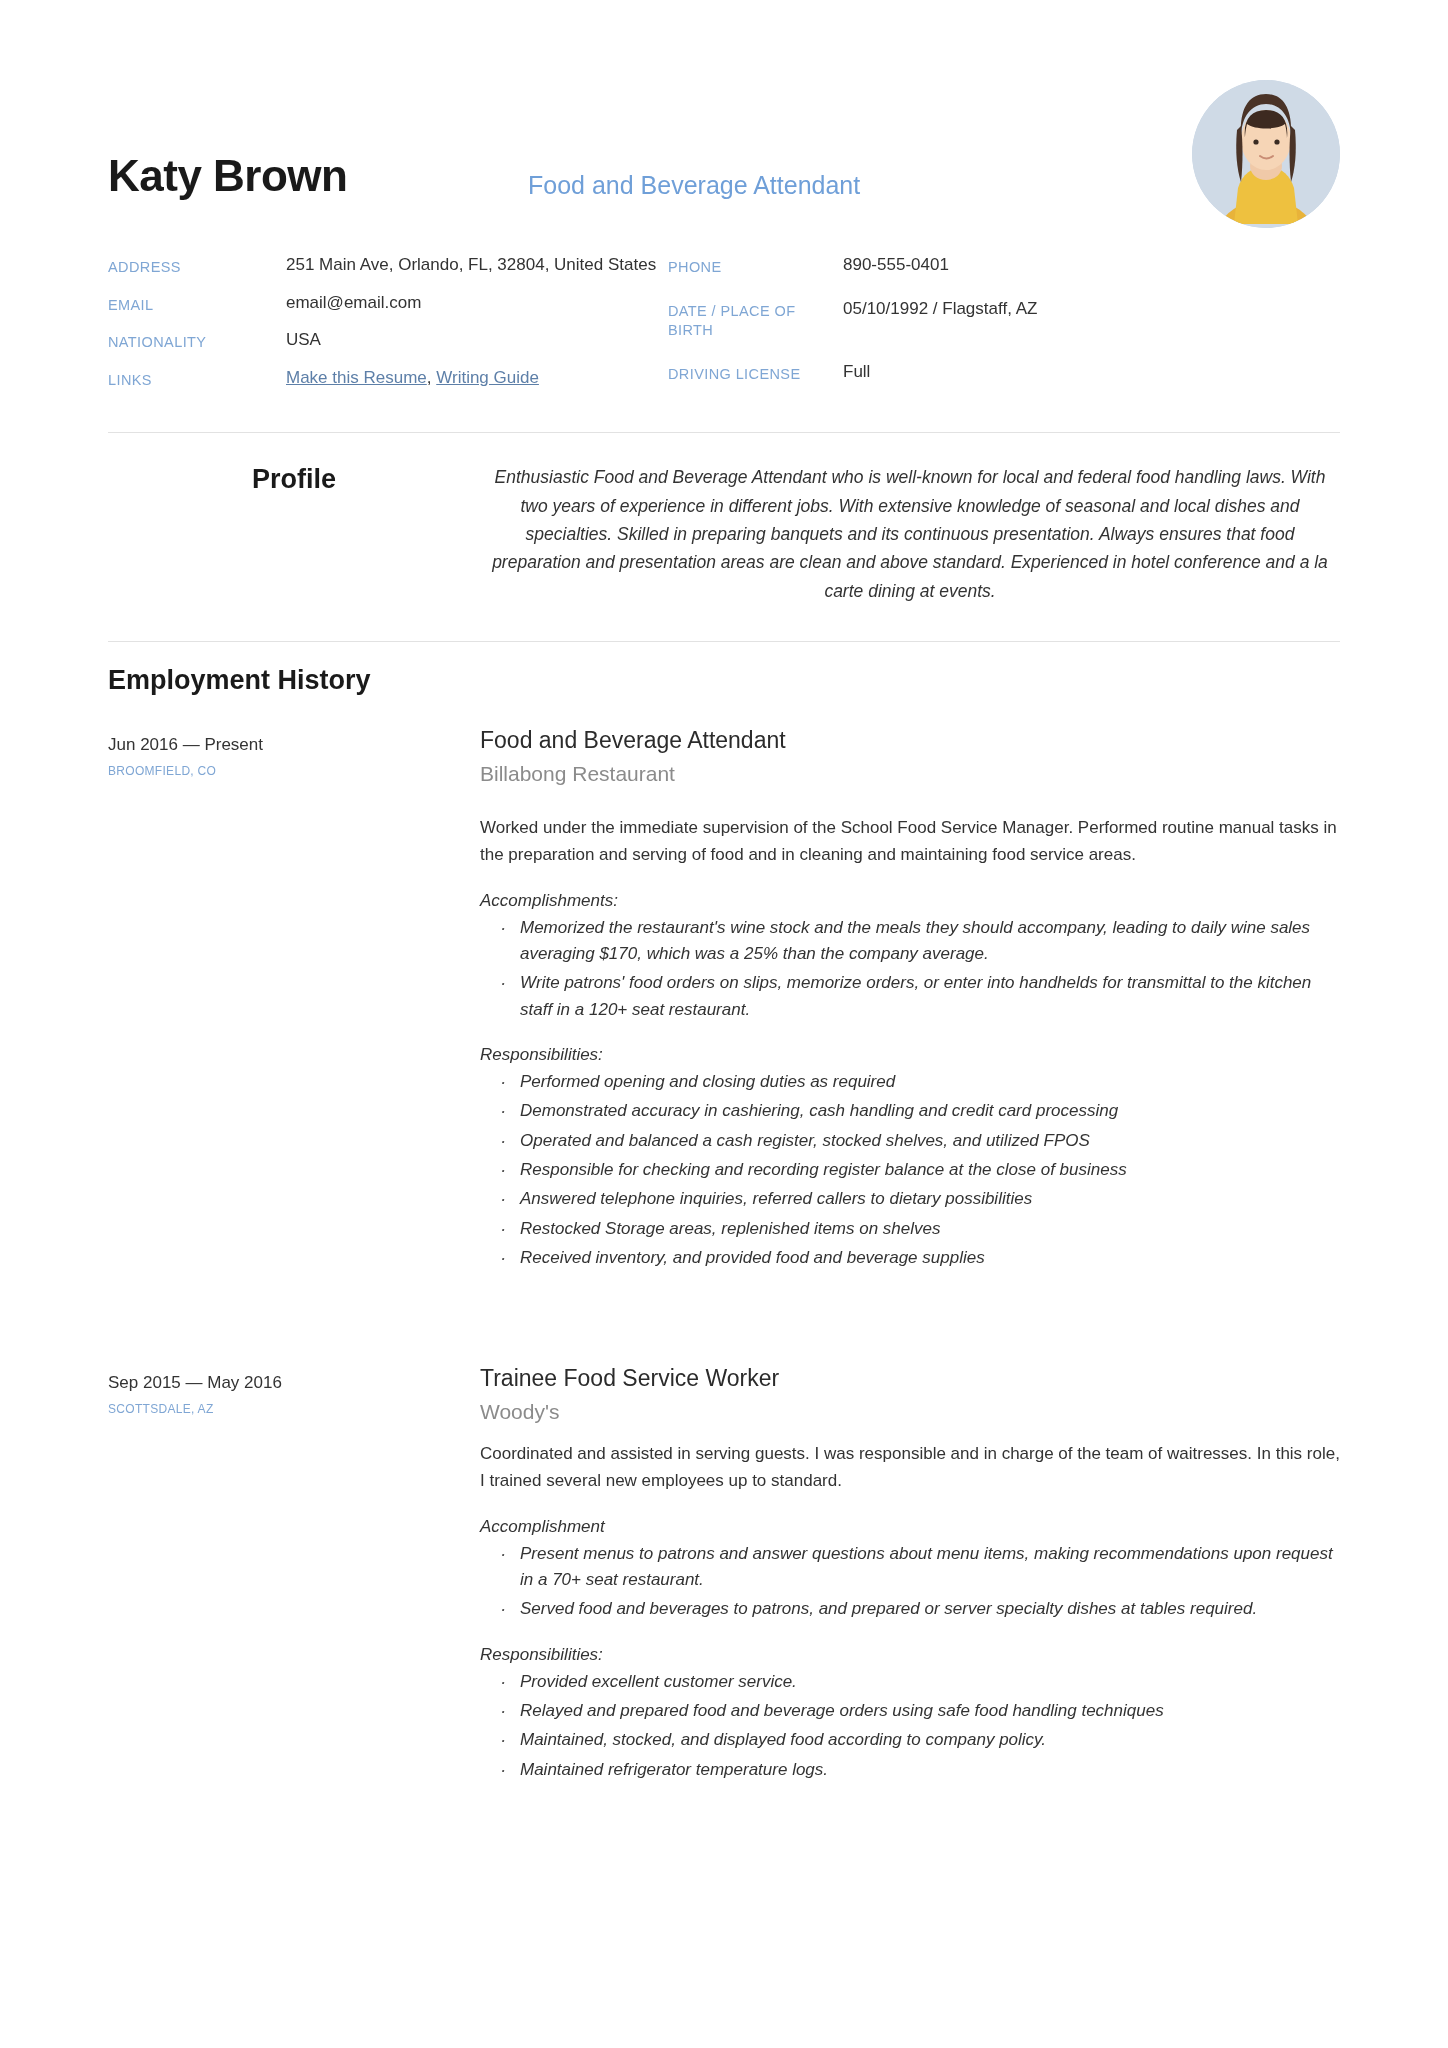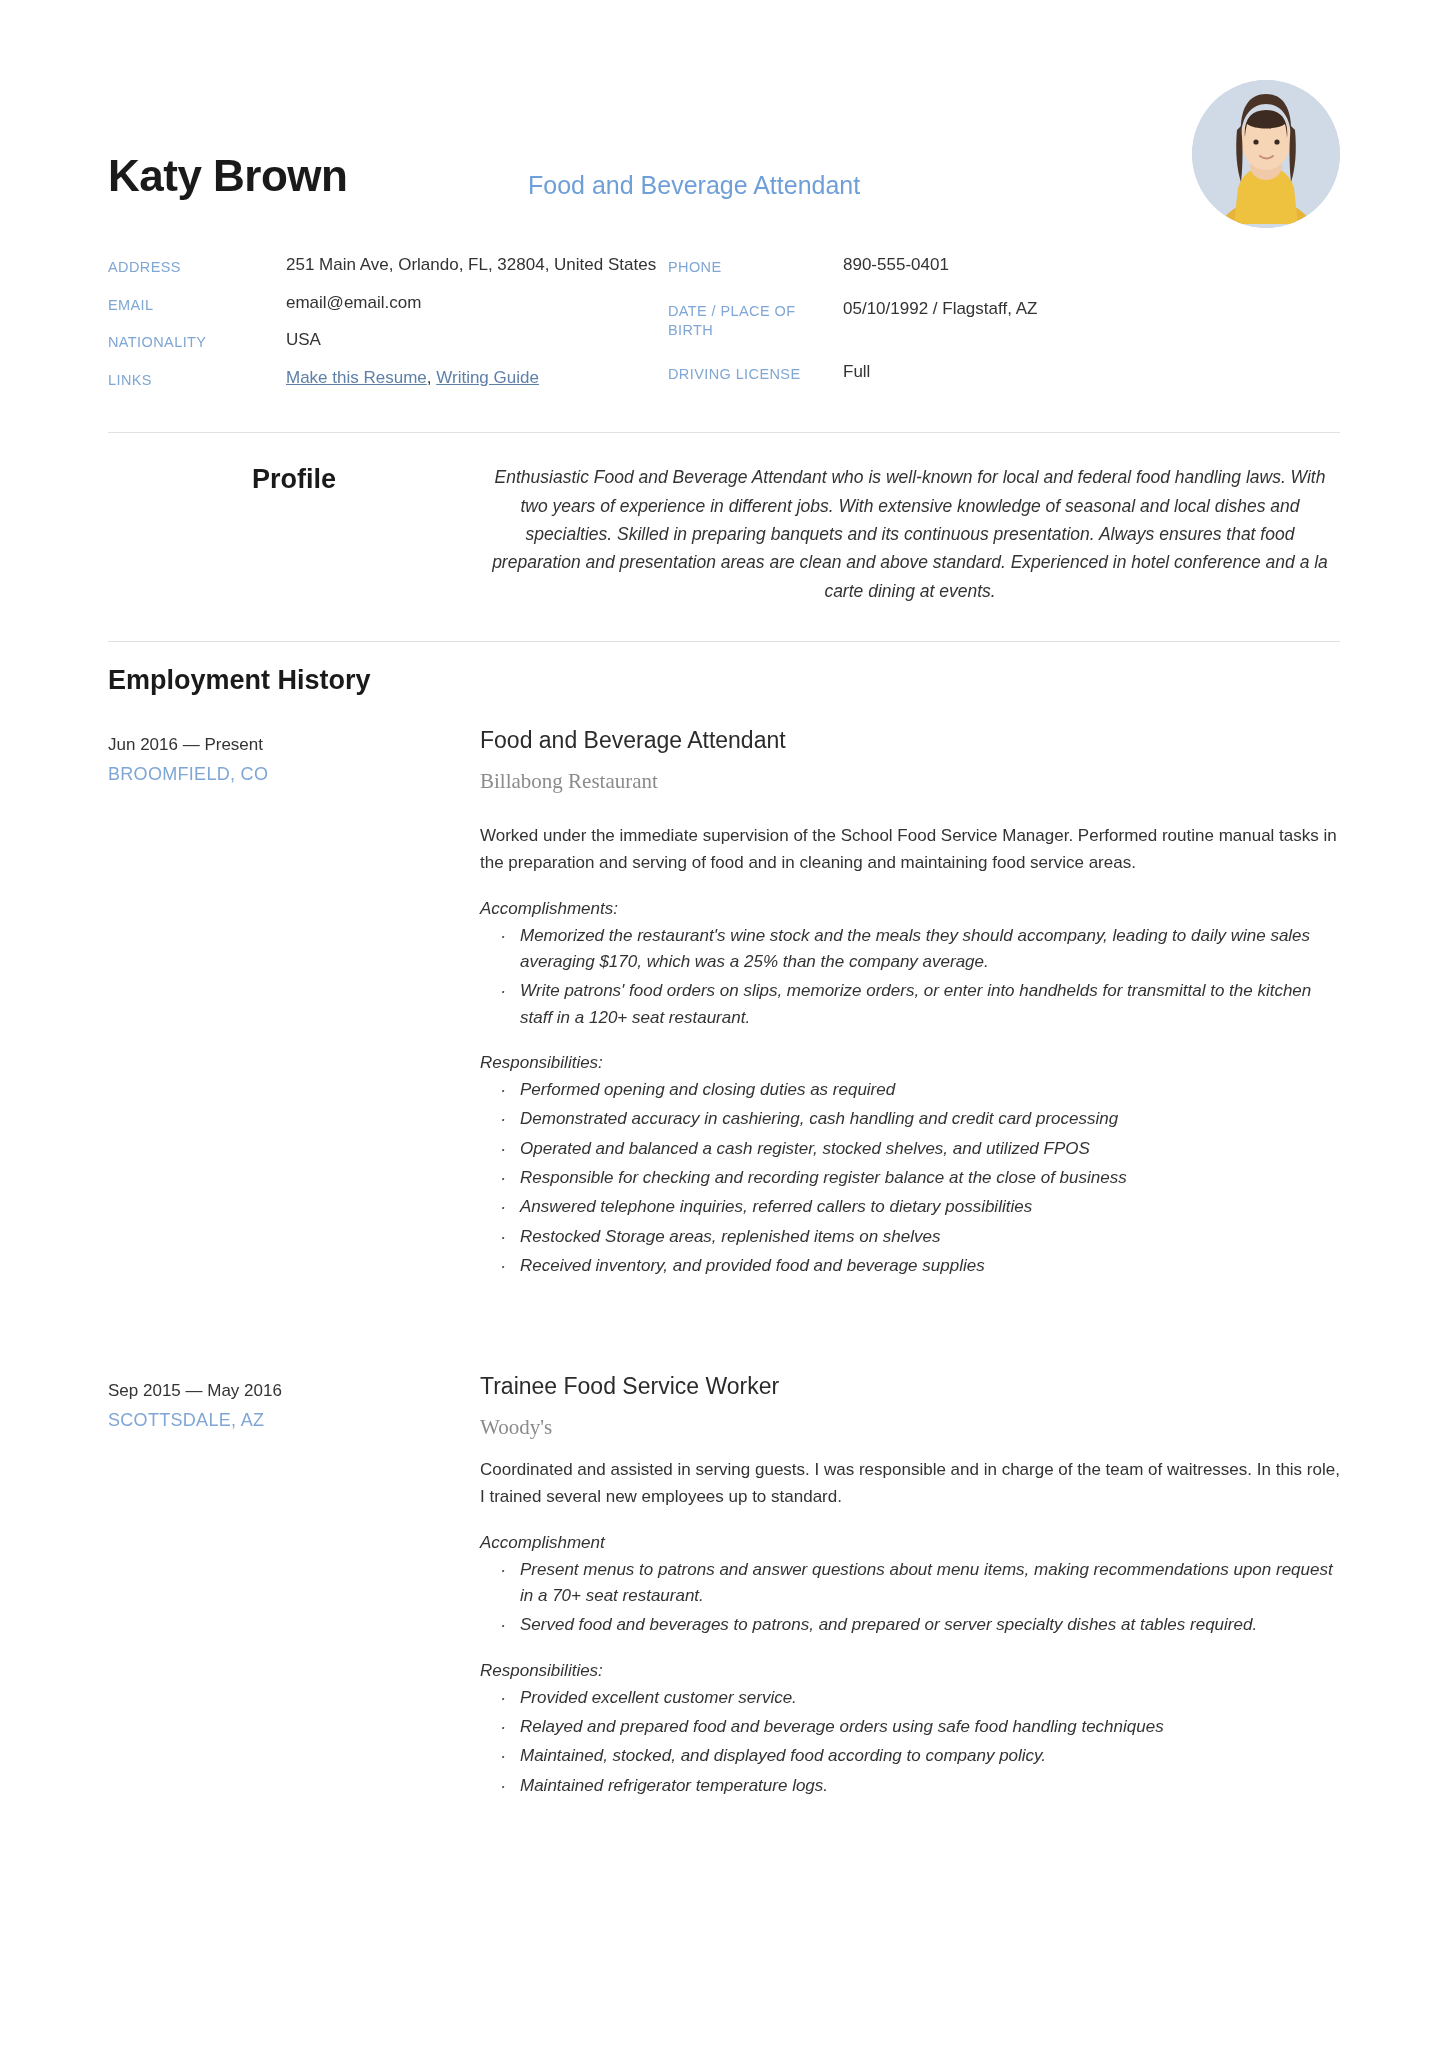"BROOMFIELD, CO" .emp-loc { font-size: 18px -> 12px }
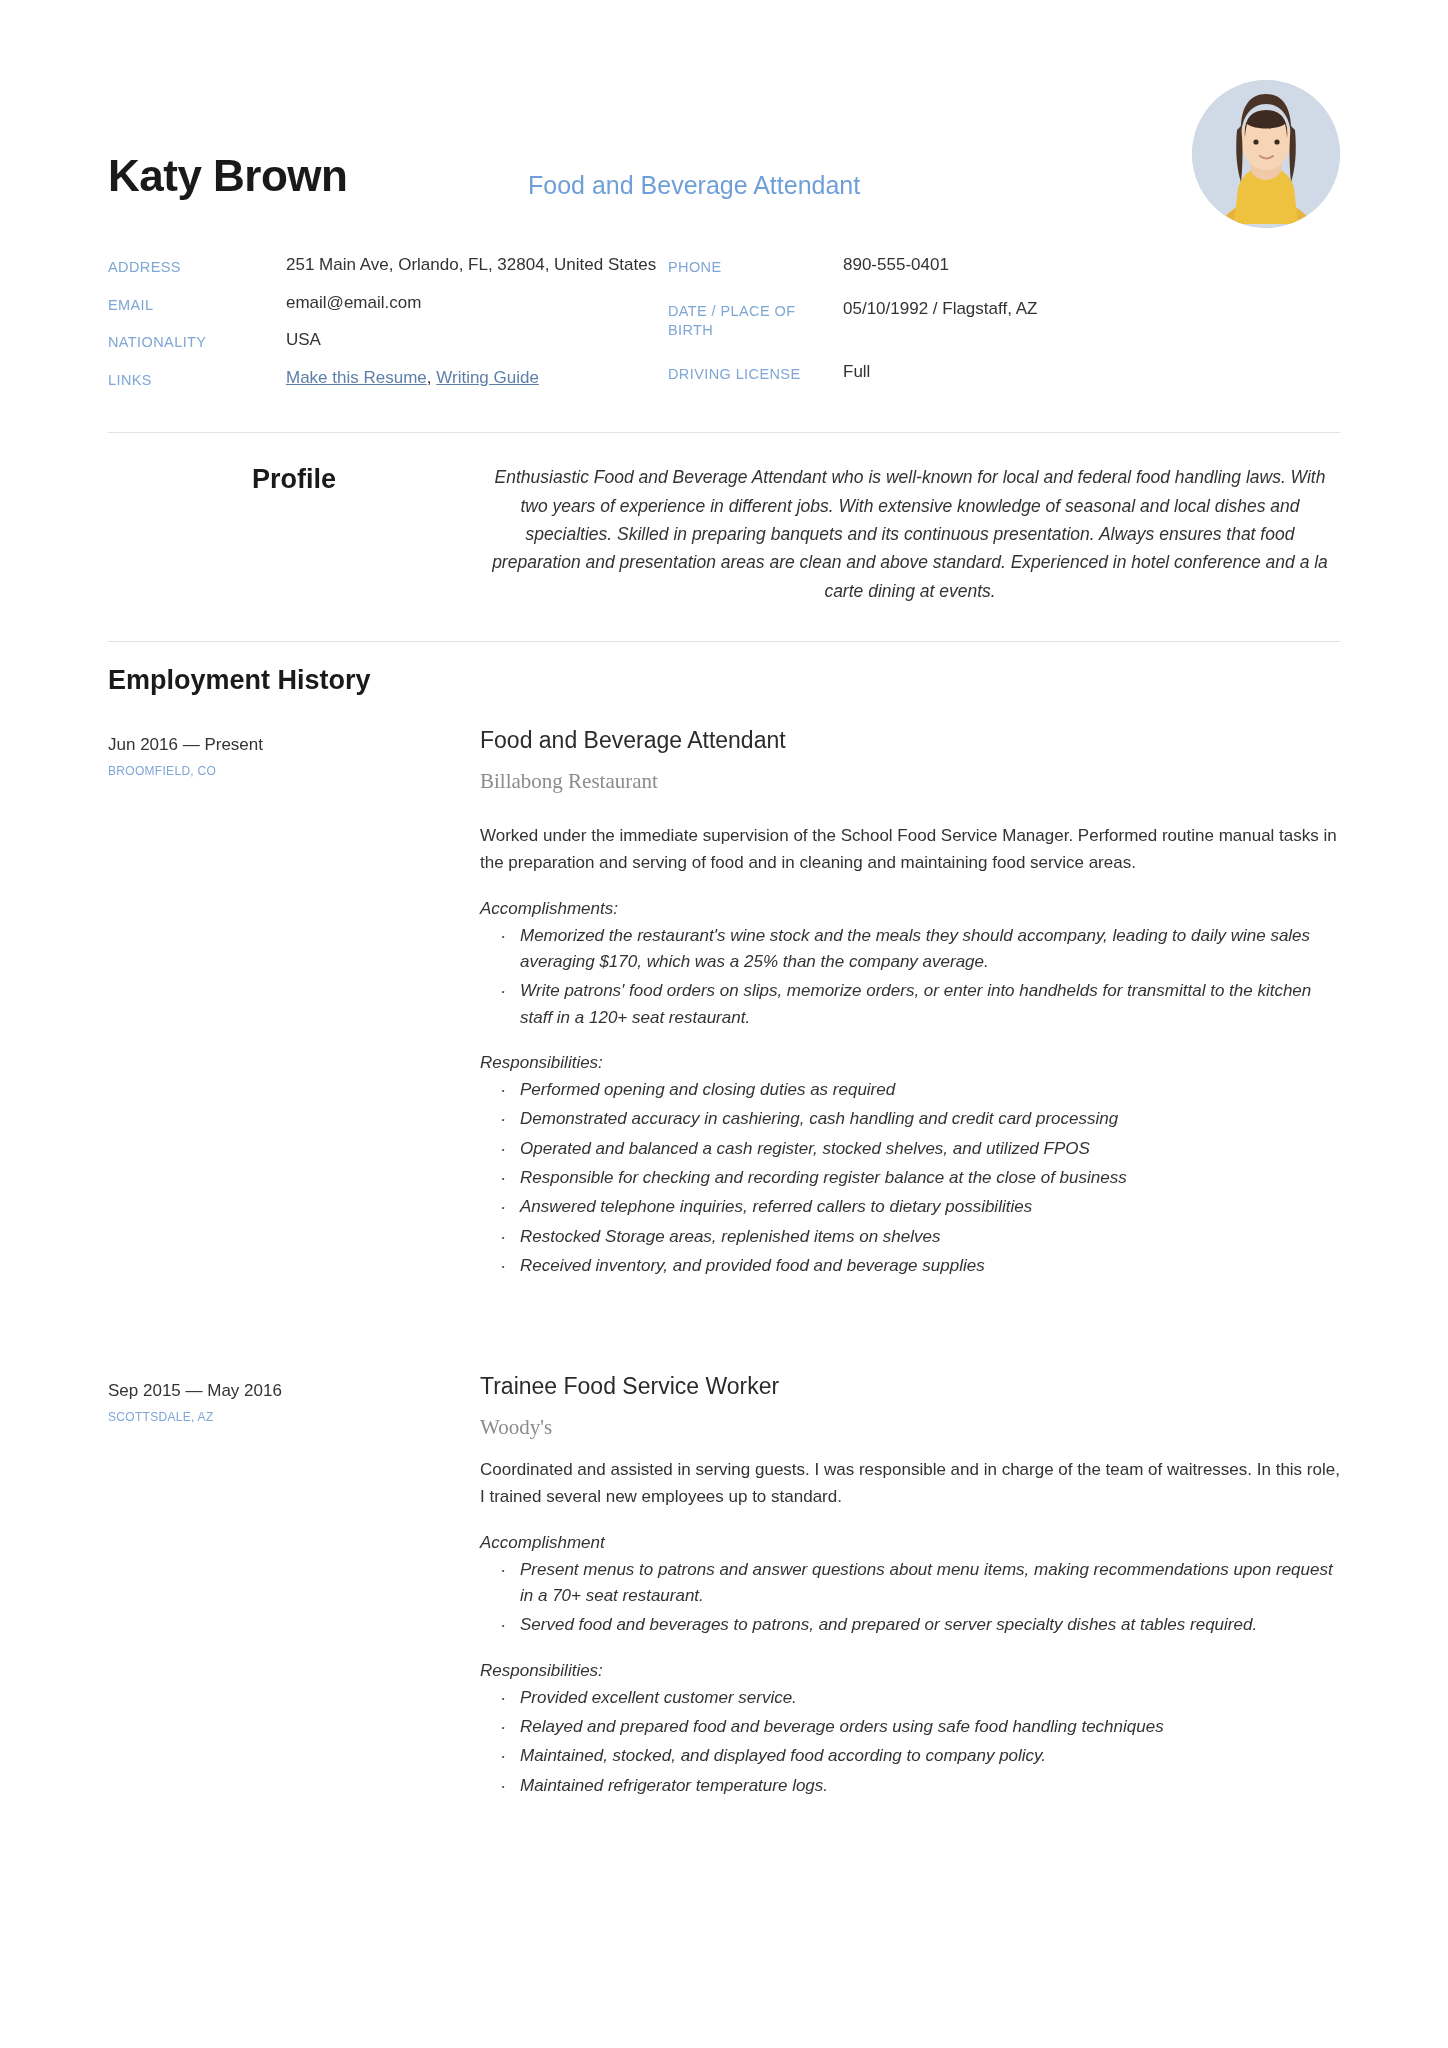"Billabong Restaurant" .emp-company { font-family: Liberation Serif, serif -> none; margin-top: 12px -> 4px }
